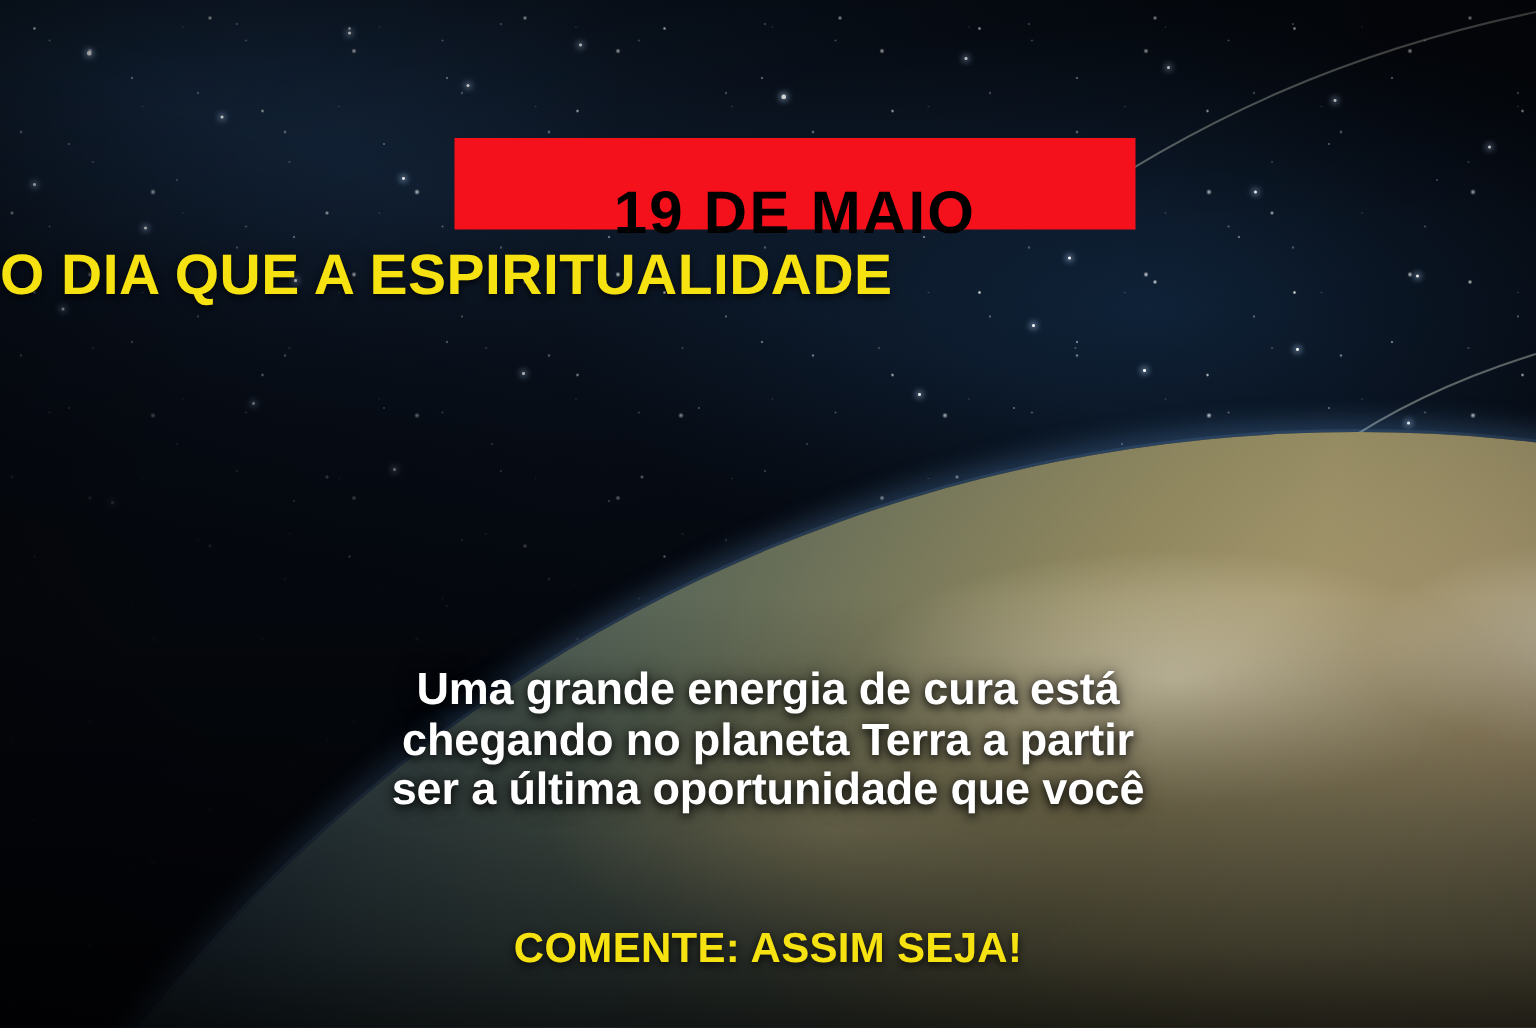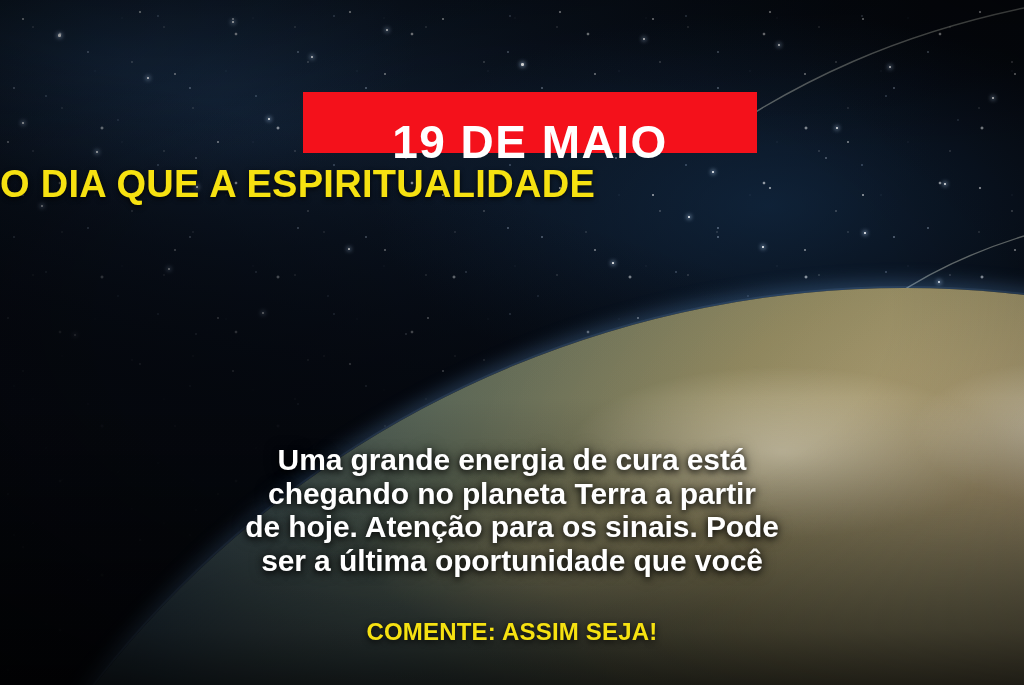"19 DE MAIO" .date-badge-text { color: #ffffff -> #000000; font-size: 46px -> 40px }
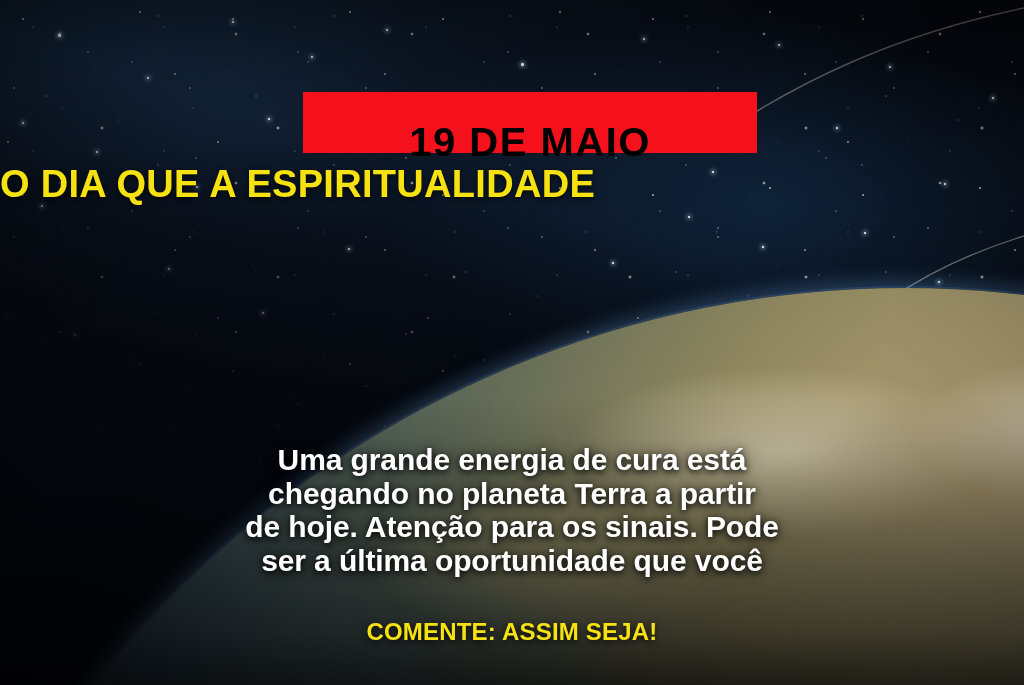"de hoje. Atenção para os" span.body-line { html: <span>de hoje. Atenção para os sinais. Pode</span> -> none }
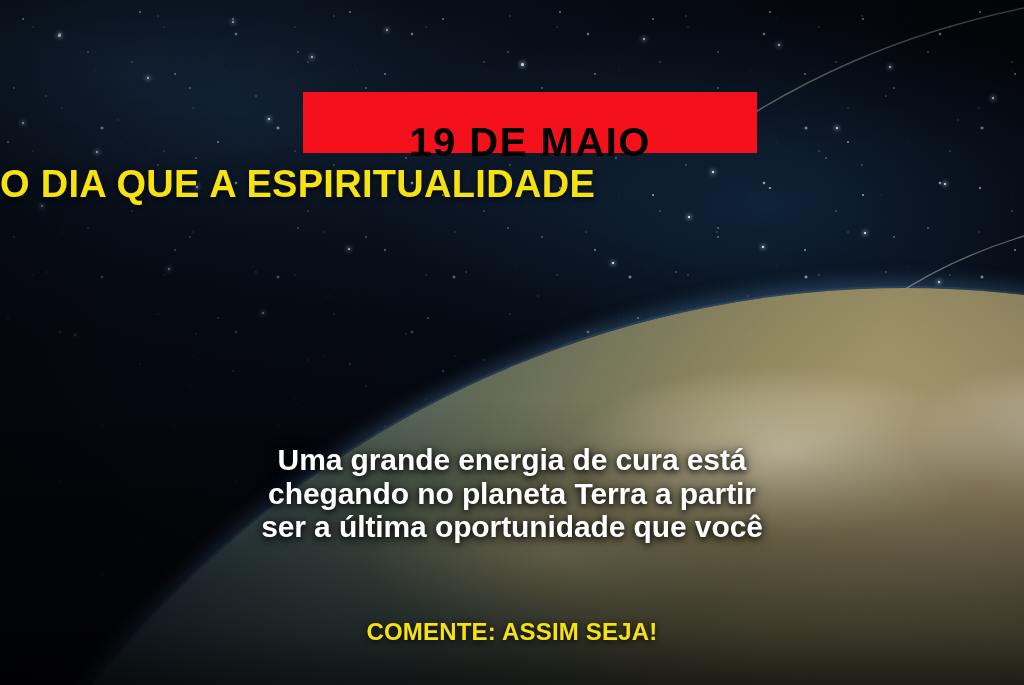"COMENTE: ASSIM SEJA!" .cta { font-size: 24px -> 28px }
